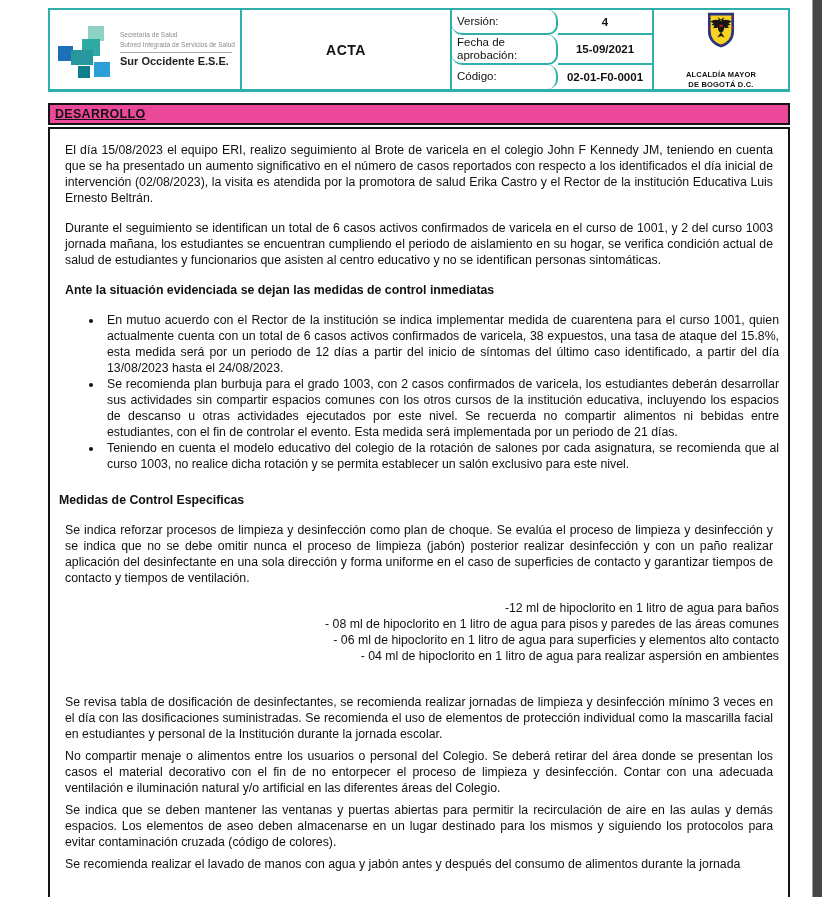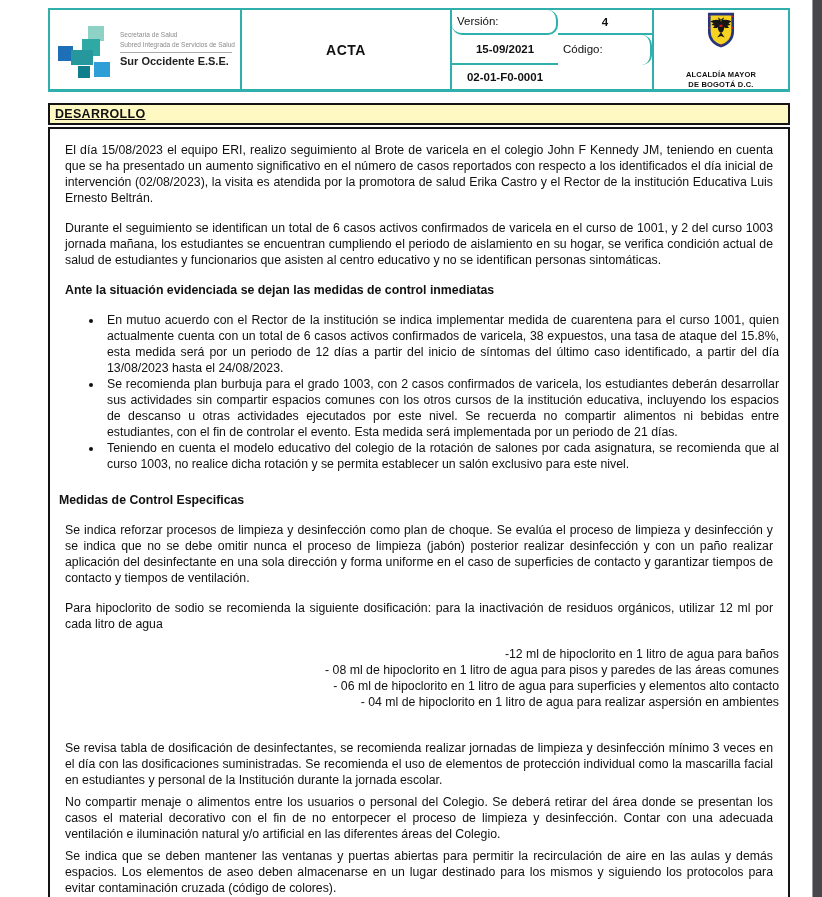"Fecha de aprobación:" div.meta-label { html: none -> <div>Fecha de aprobación:</div> }
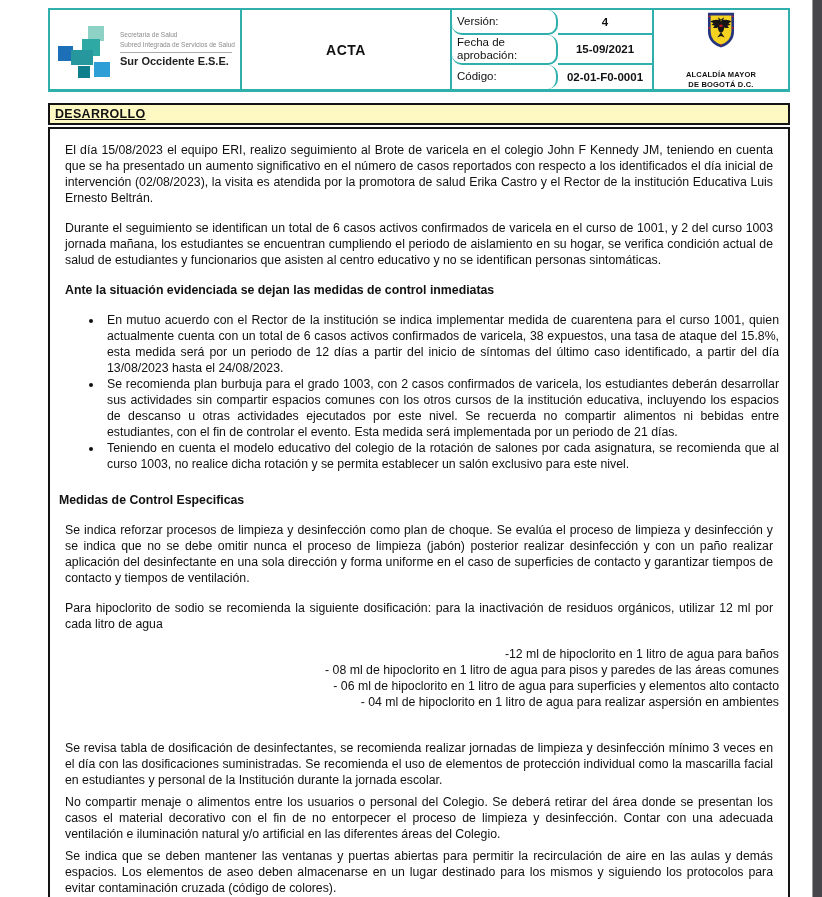"DESARROLLO" .section-bar { background: #fef9c3 -> #ec4899 }
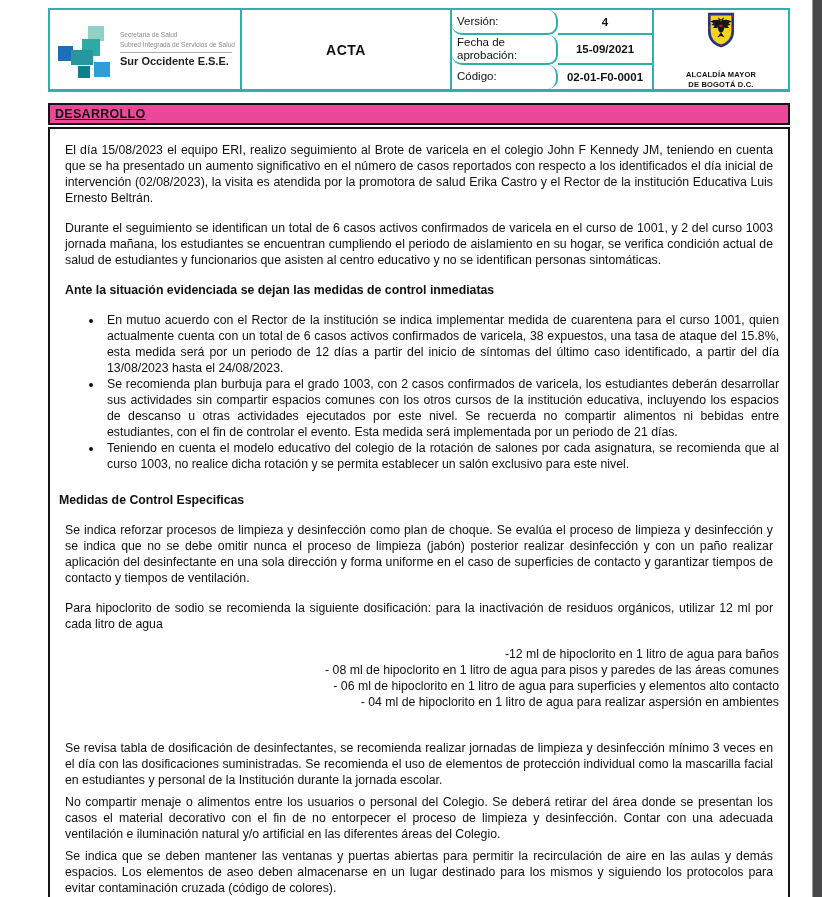"Para hipoclorito de sodio se" p.mb { html: <p>Para hipoclorito de sodio se recomienda la siguiente dosificación: para la inactivación de residuos orgánicos, utilizar 12 ml por cada litro de agua</p> -> none }
